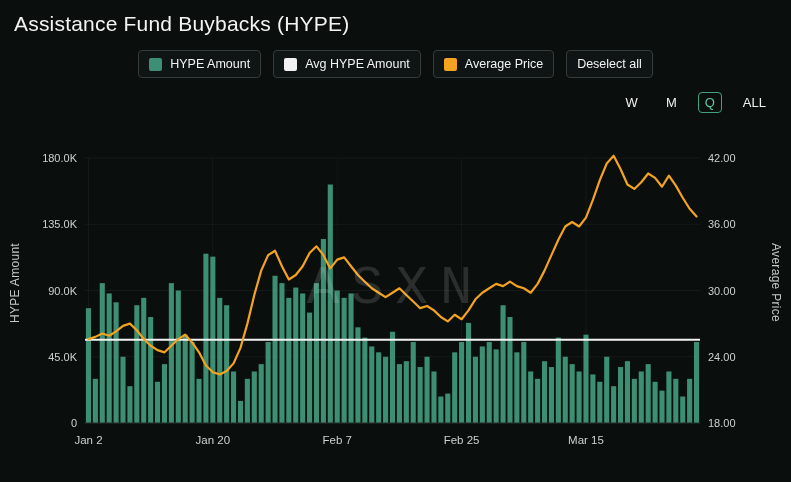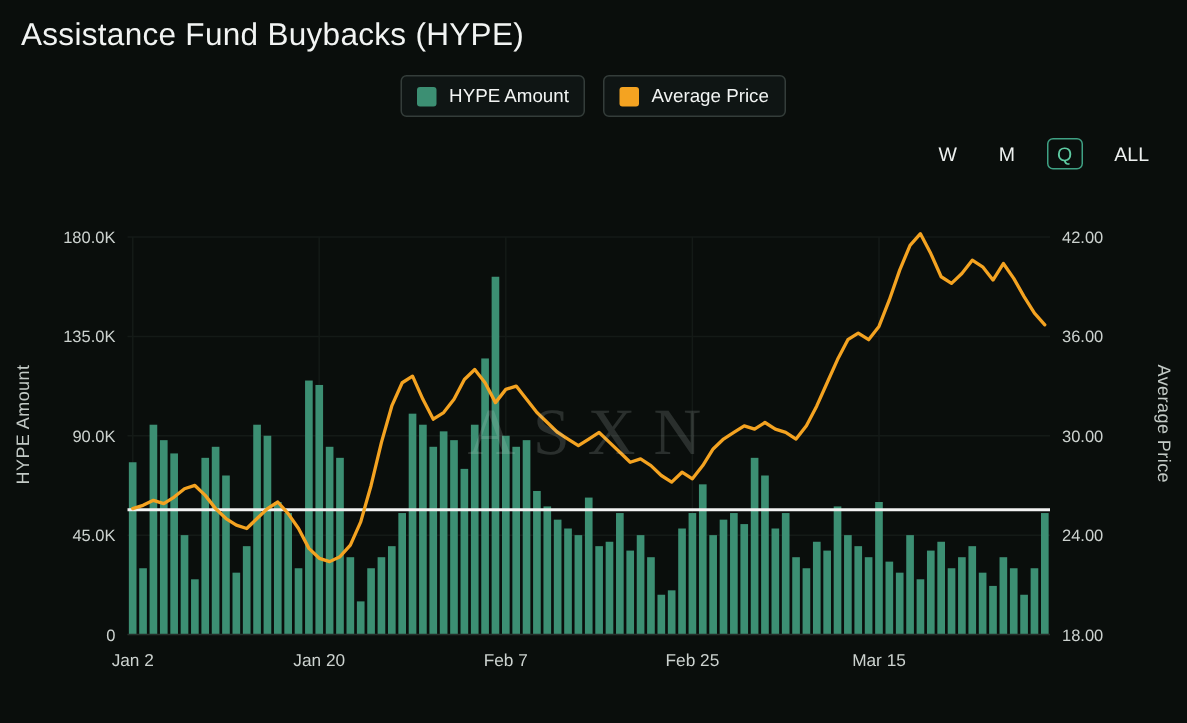"Avg HYPE Amount" button.legend-btn { html: none -> <button> <span></span> <span>Avg HYPE Amount</span> </button> }
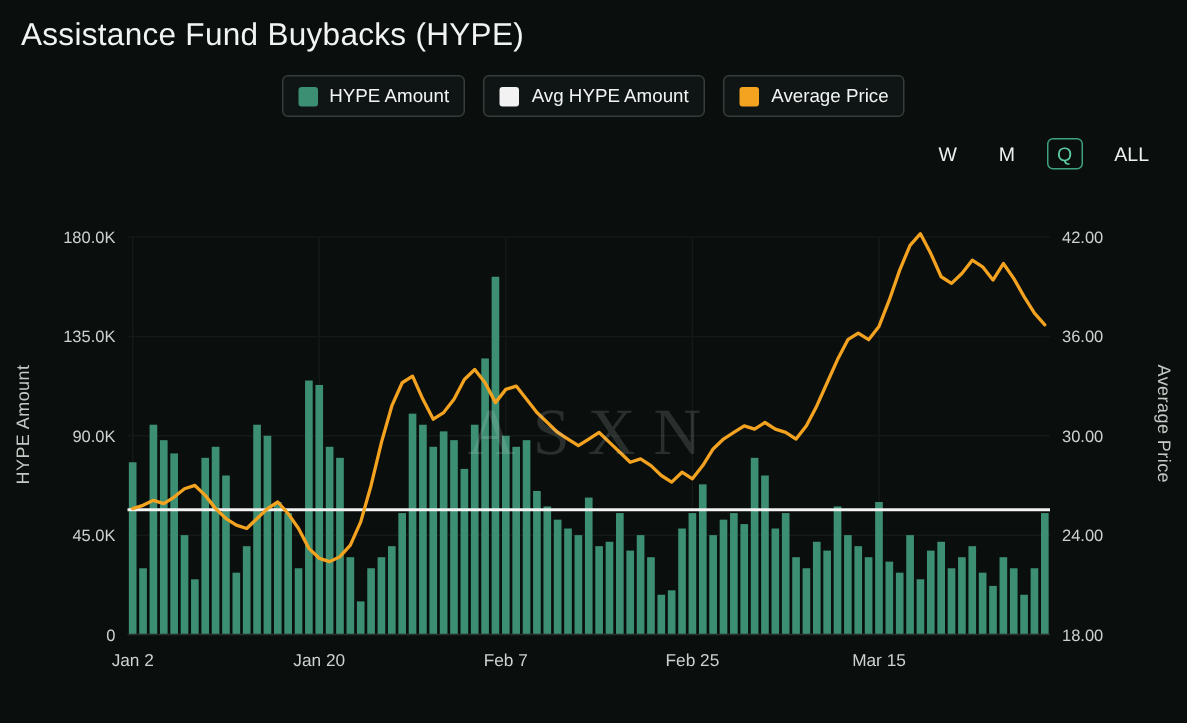"Deselect all" button.legend-btn { html: none -> <button> <span>Deselect all</span> </button> }
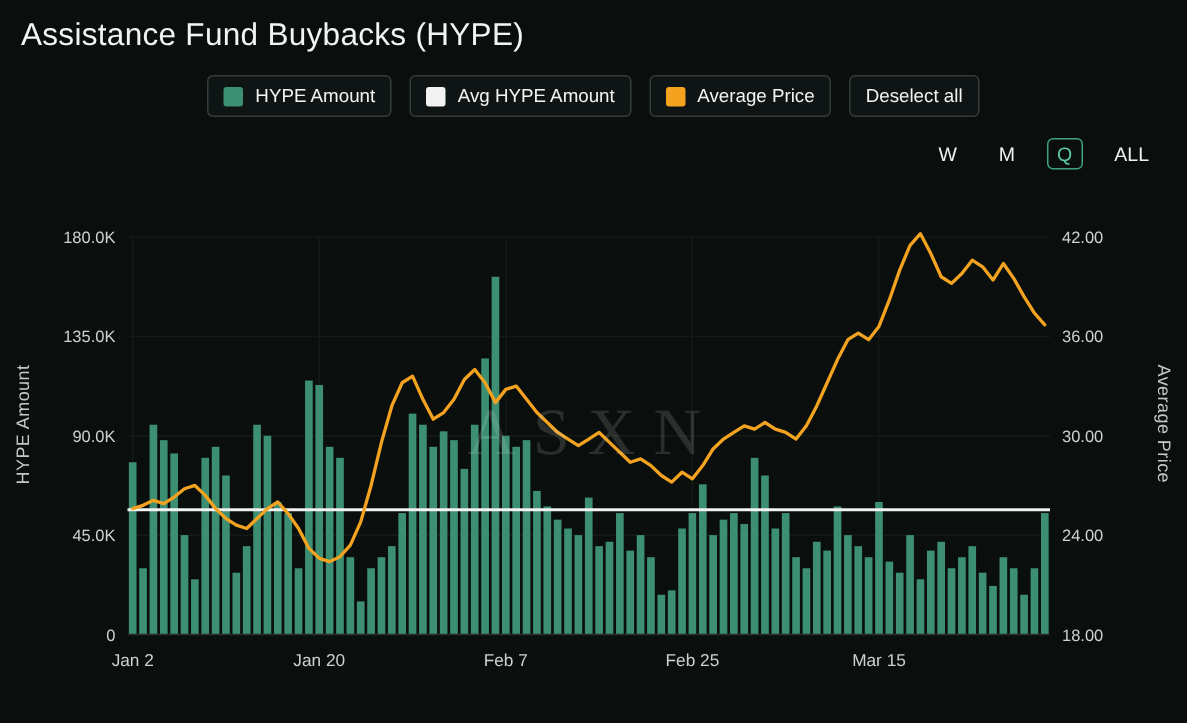"ASXN" .watermark { font-family: Liberation Serif, serif -> Liberation Mono, monospace; font-size: 44px -> 54px }
